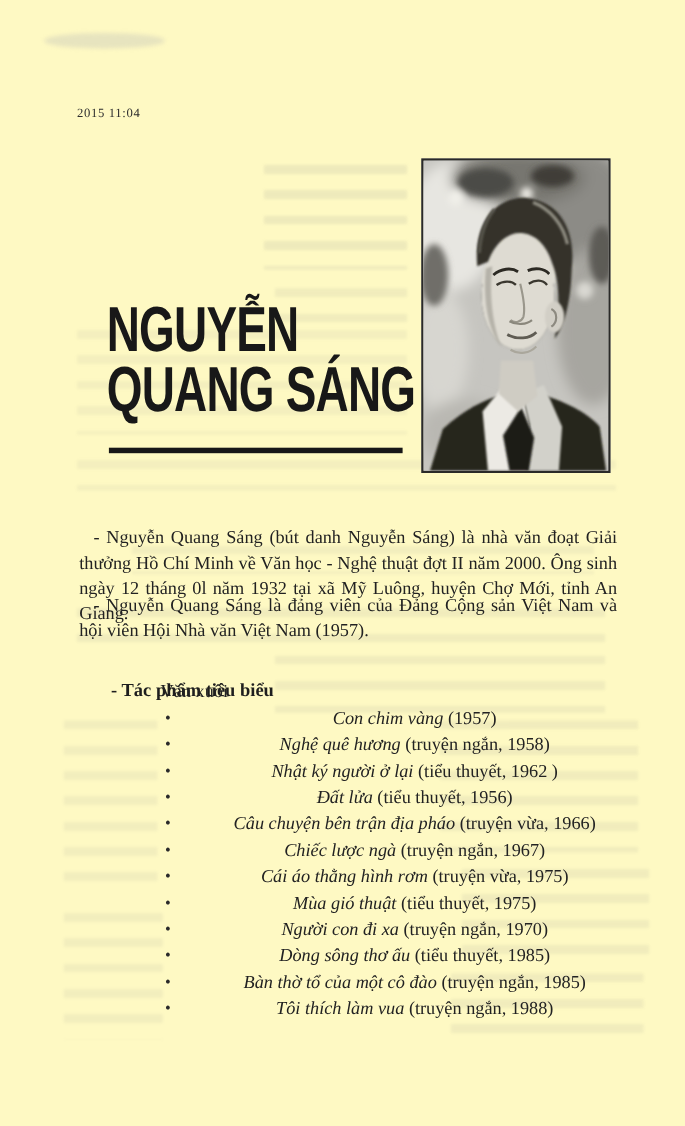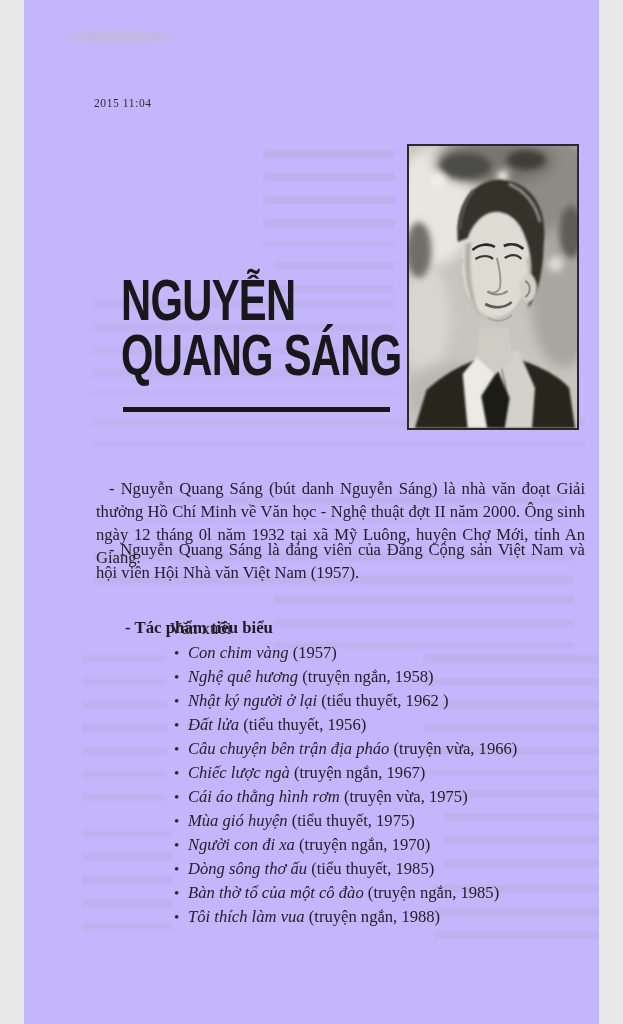"2015 11:04" .page { background: #c4b5fd -> #fef9c3; width: 575px -> 623px }
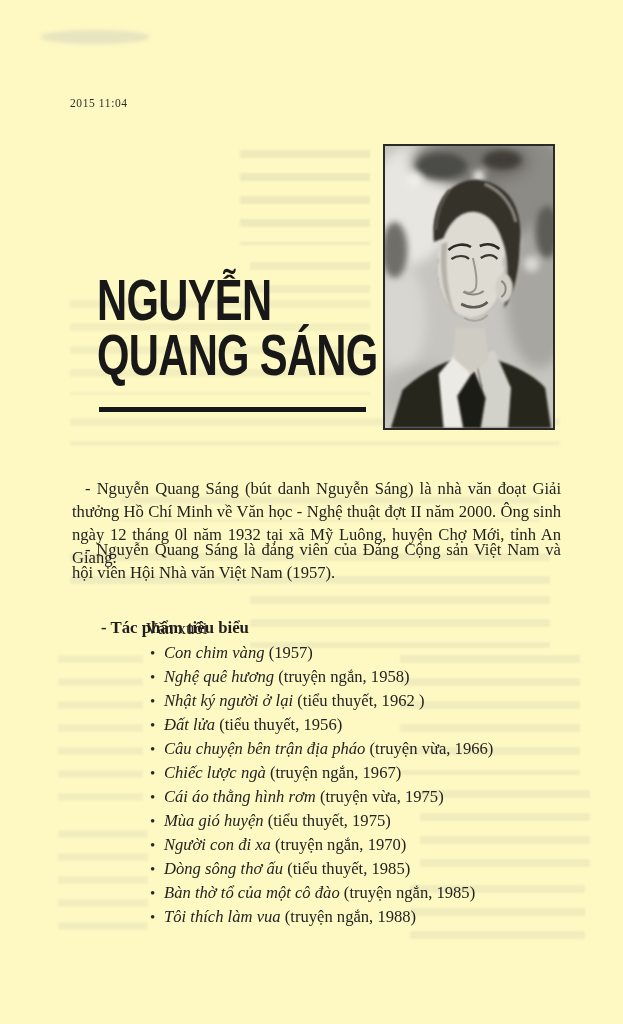"Con chim vàng (1957)" .works-list li { text-align: none -> center }
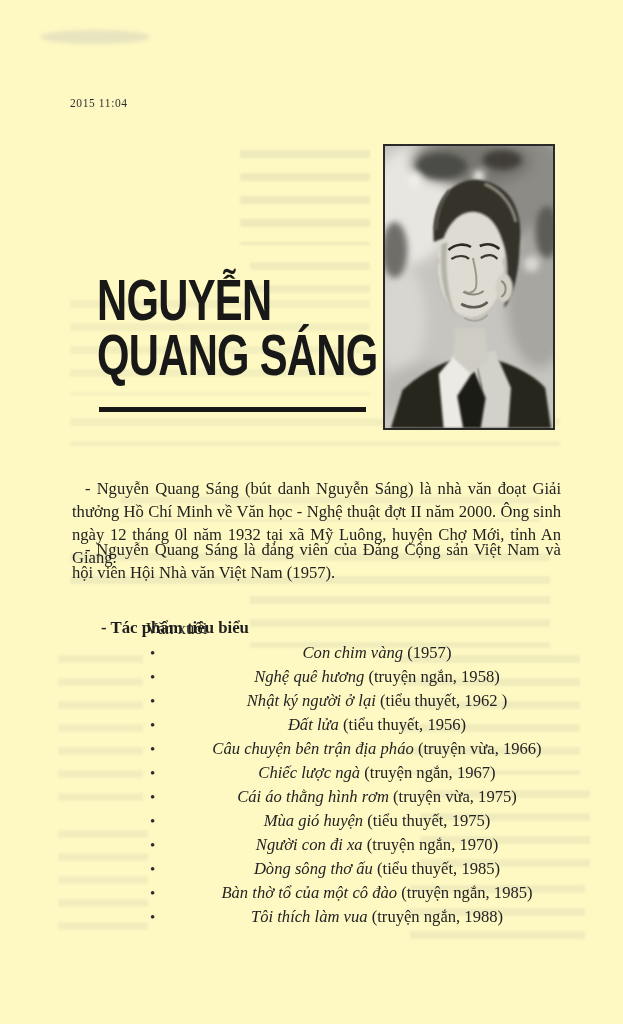"Mùa gió huyện" span.work-title { text: huyện -> thuật }
